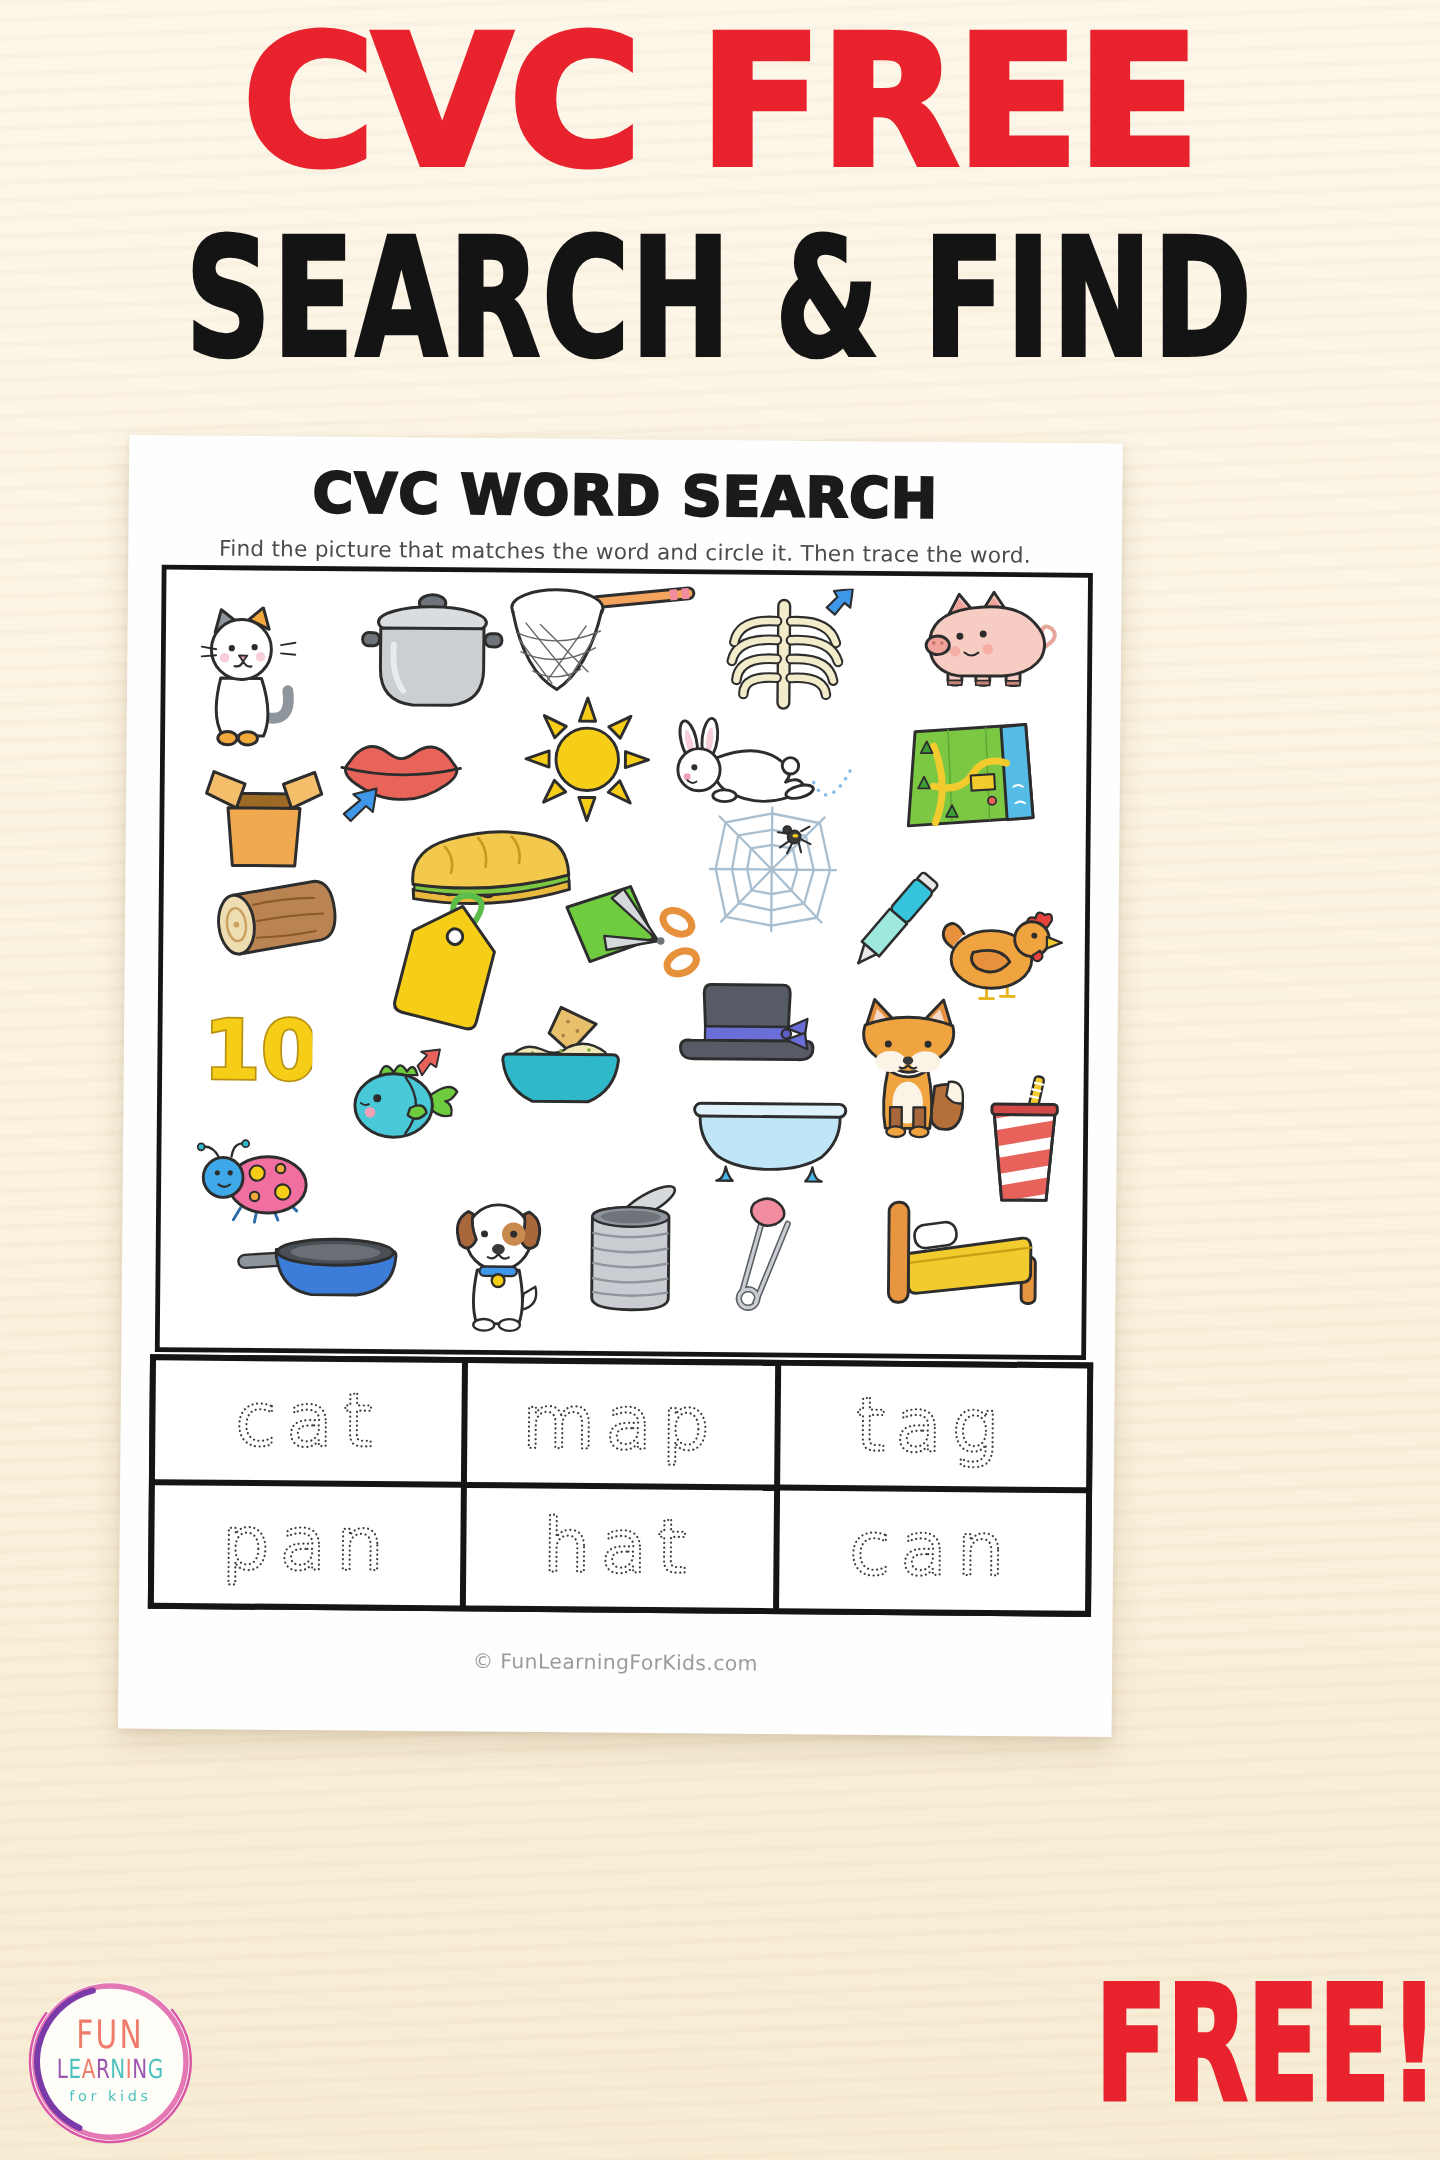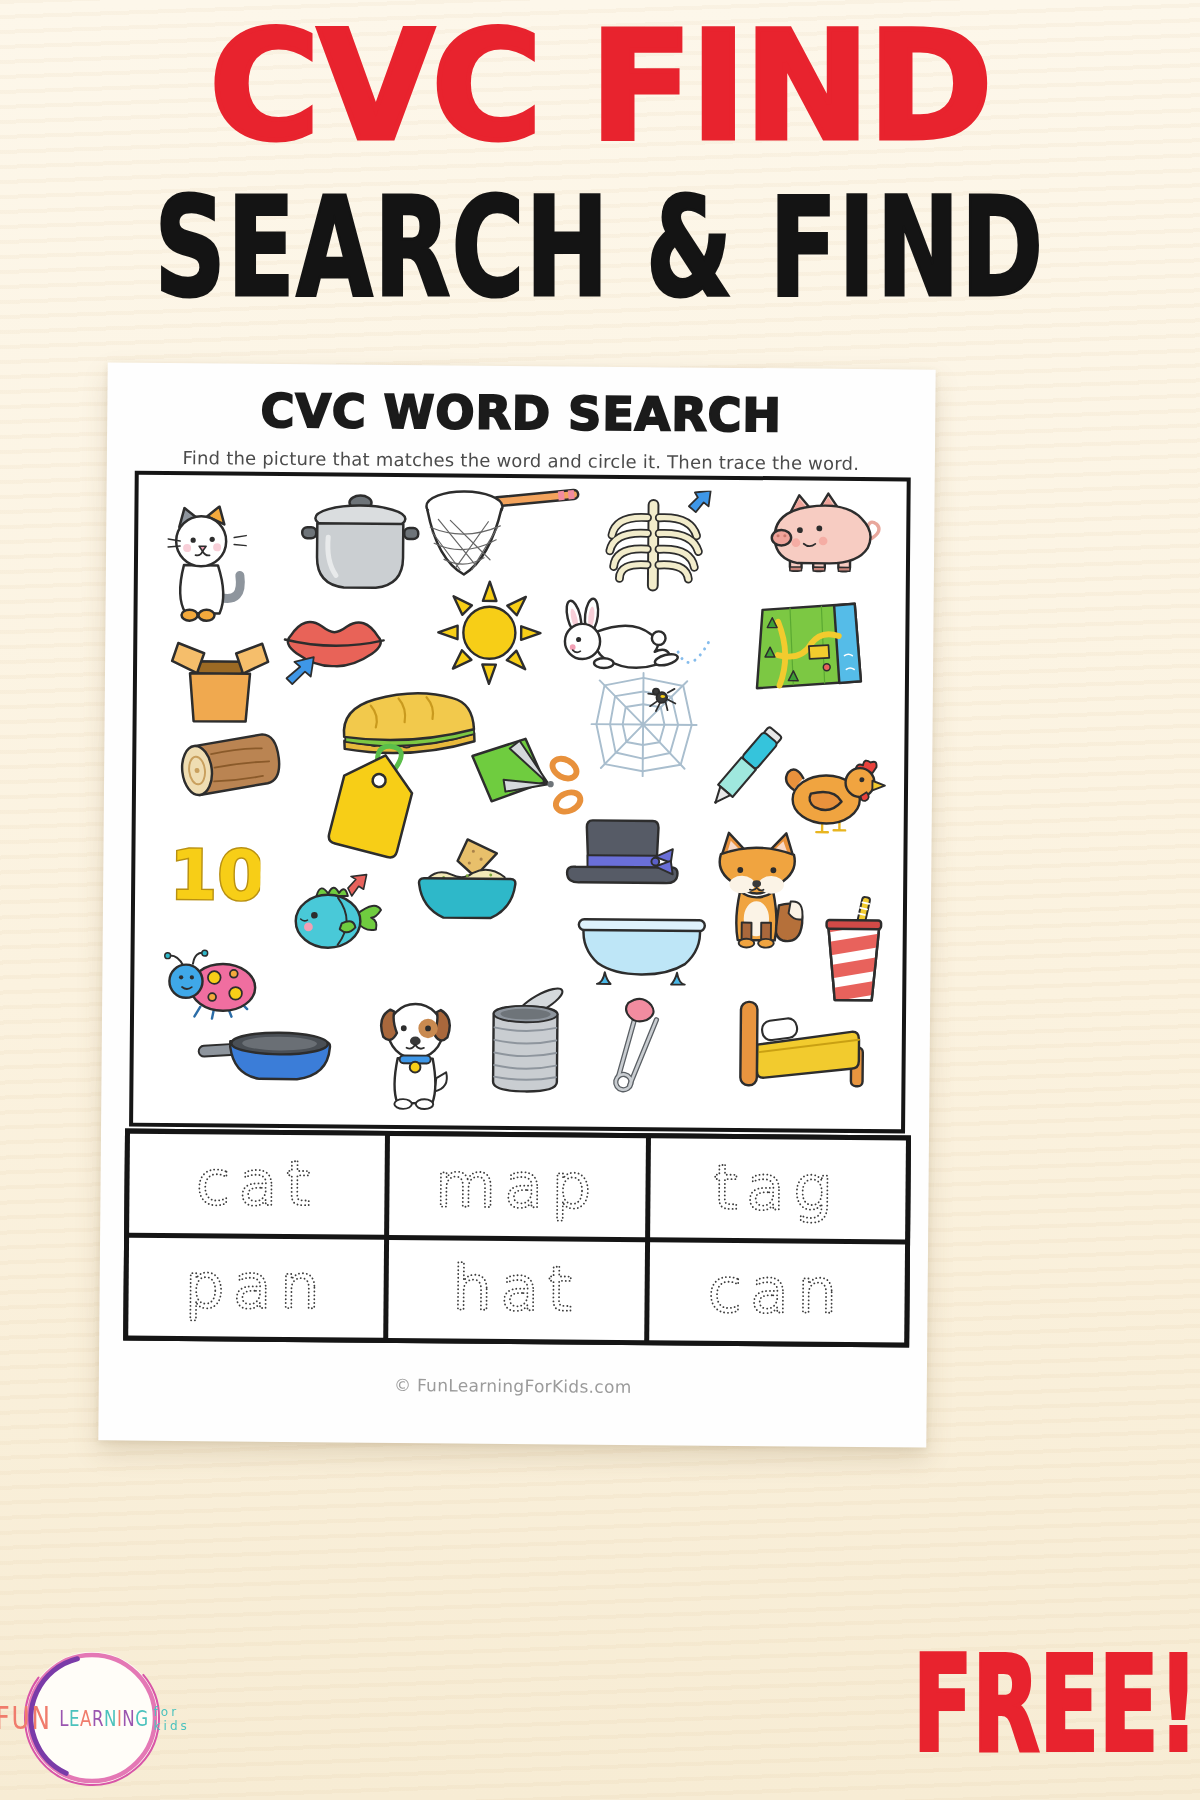"CVC FIND" div.headline-main { text: FIND -> FREE }
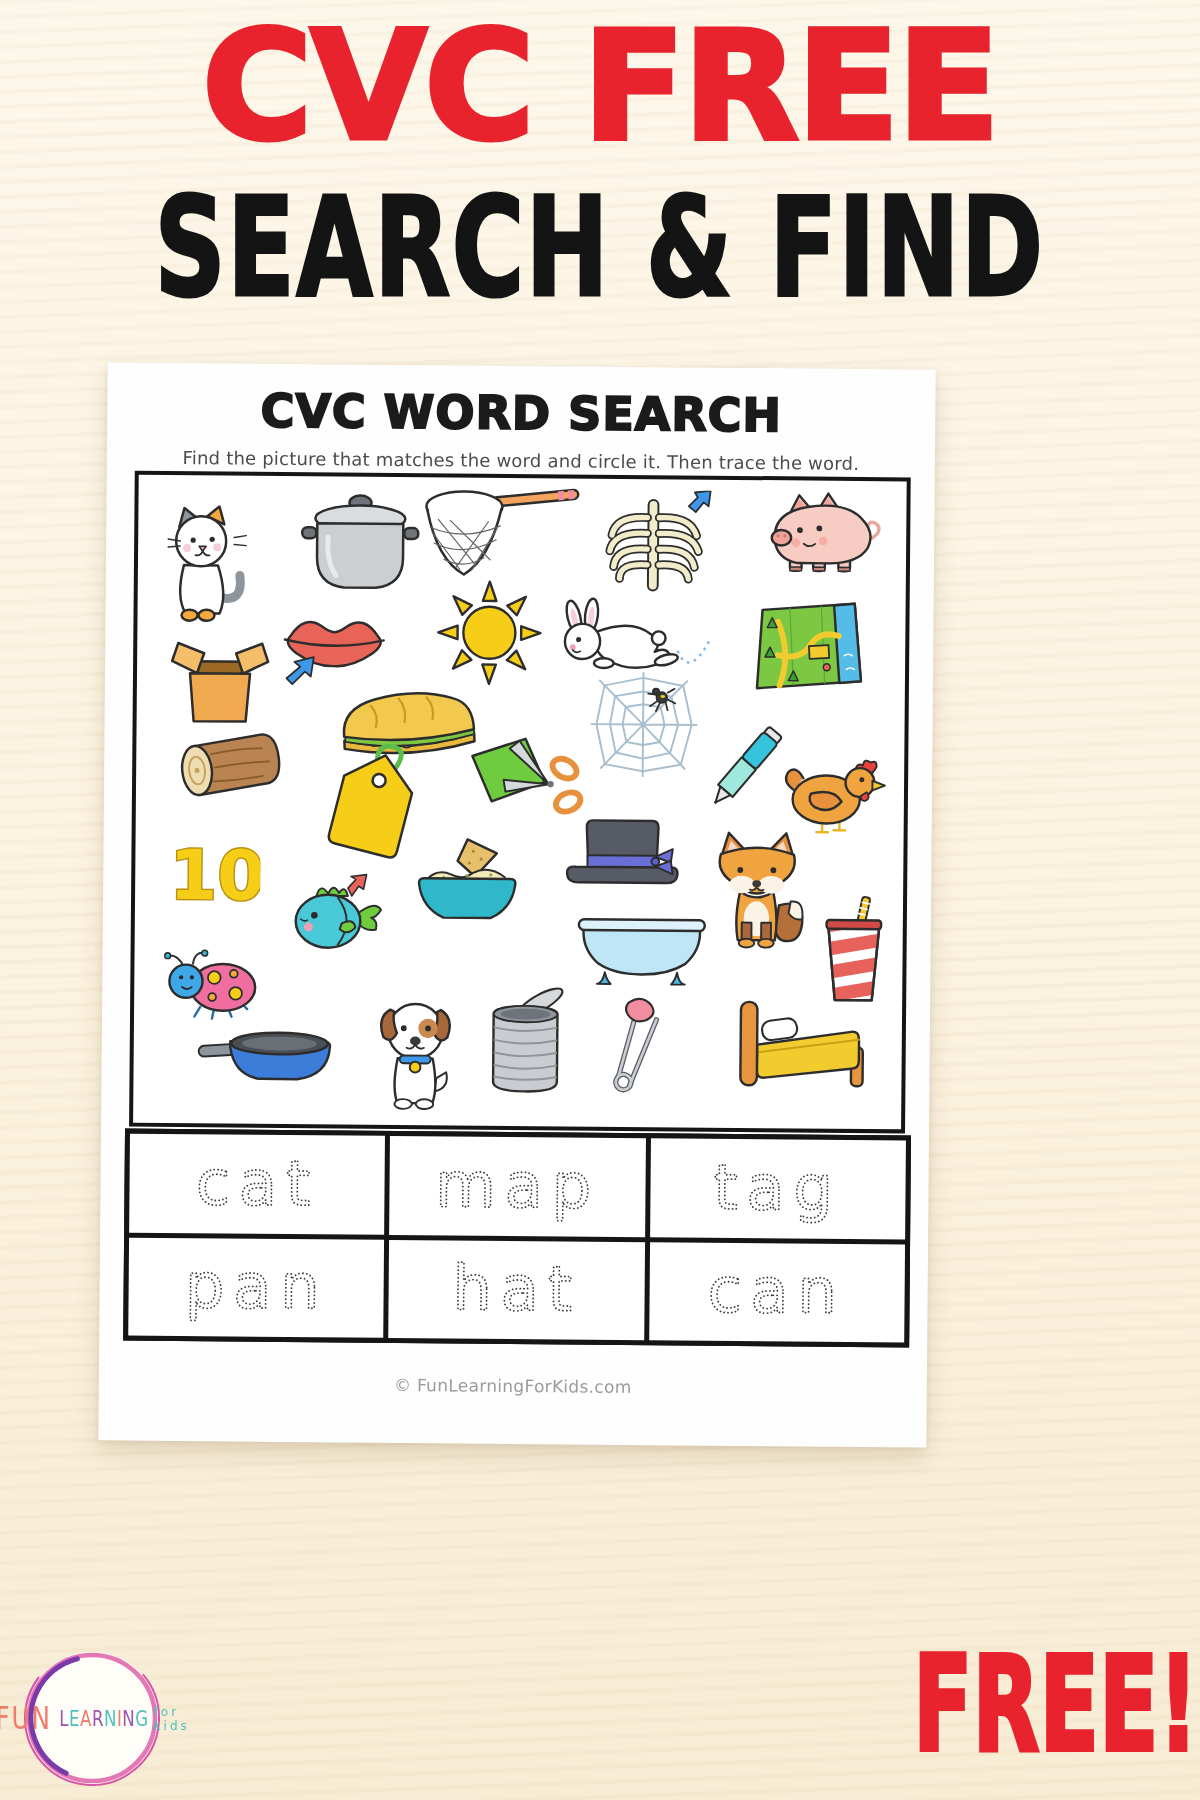"FUN" .logo-text { flex-direction: row -> column }
